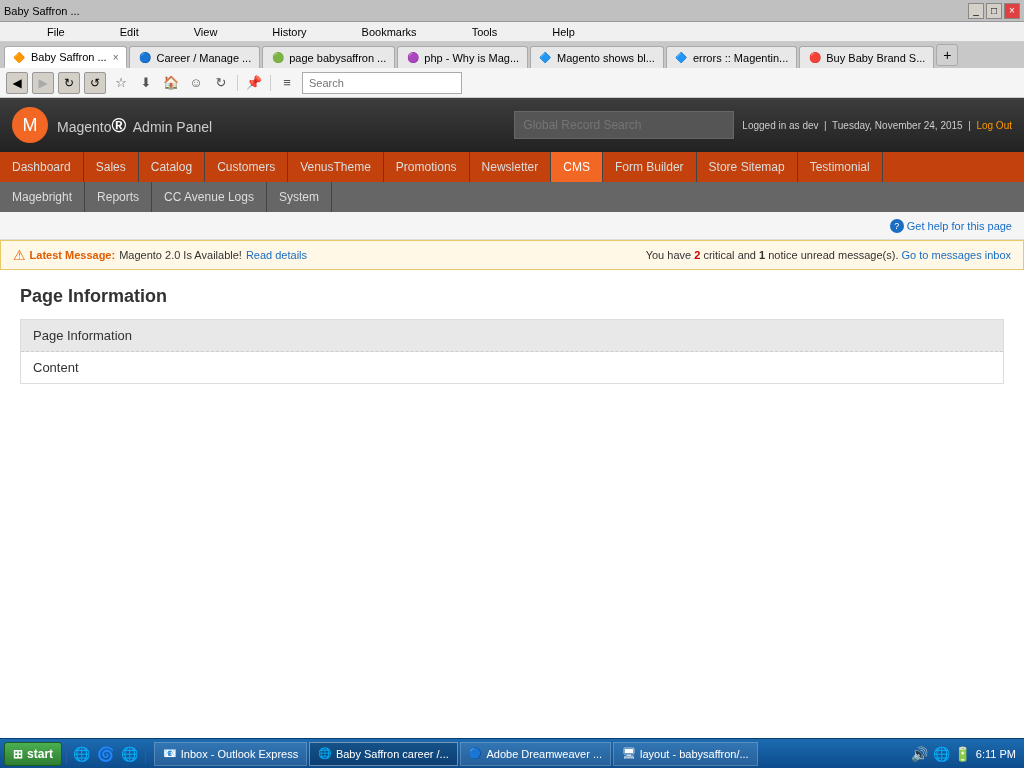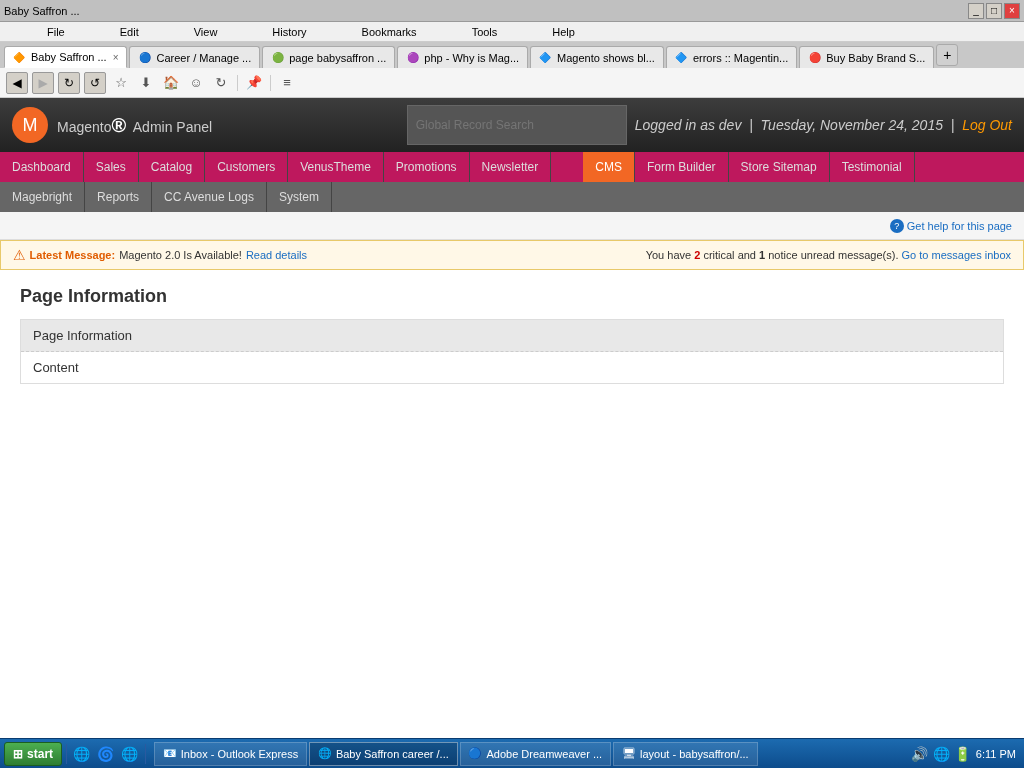"Search" input.search-input-browser { html: none -> <input> }
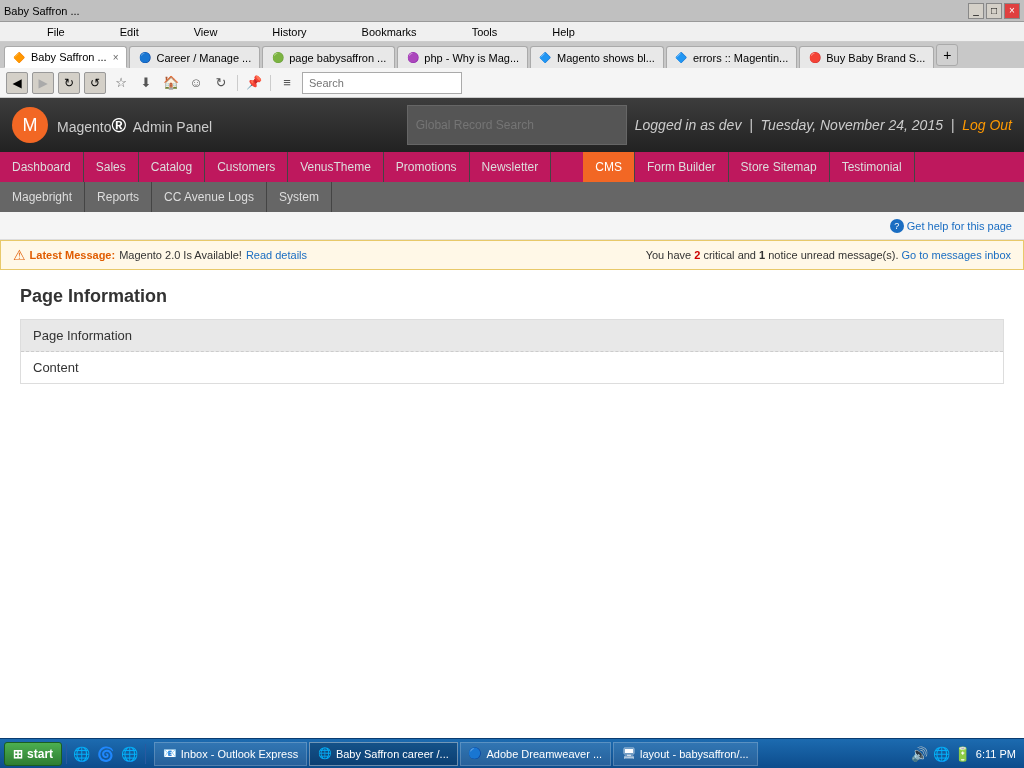"Global Record Search" .global-search-input { height: 40px -> 28px }
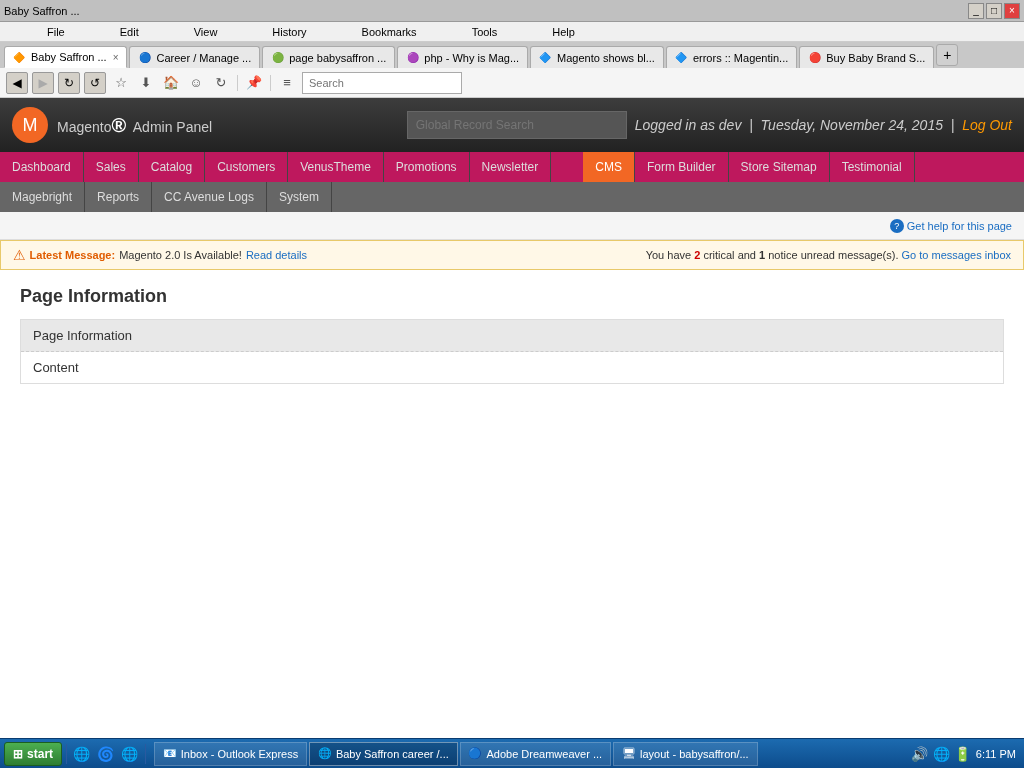"Logged in as dev |" .header-info { font-size: 14px -> 10px; font-style: italic -> none }
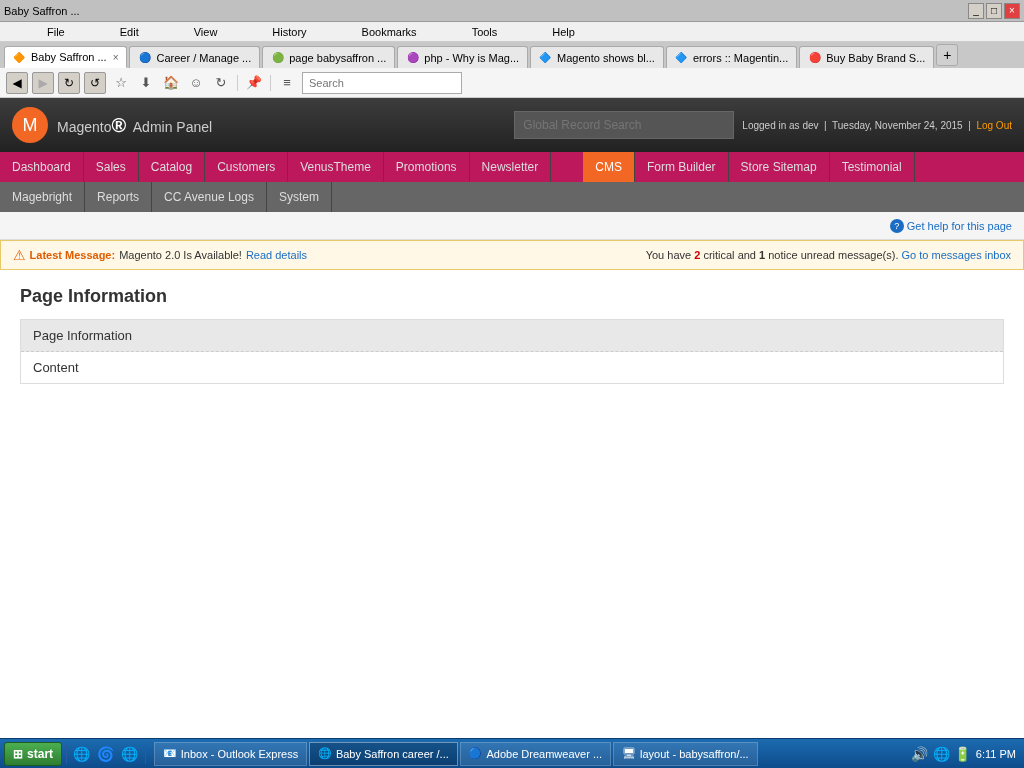"Dashboard" .magento-nav { background: #be185d -> #c2410c }
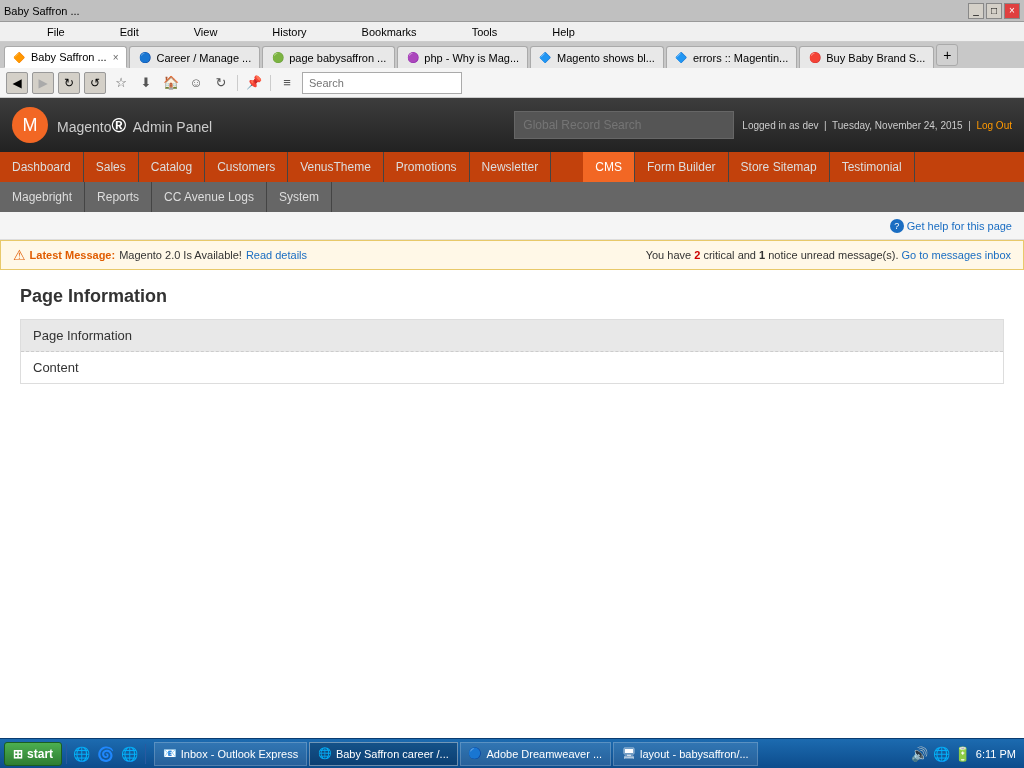"CMS" .nav-item.active { margin-left: 32px -> none }
